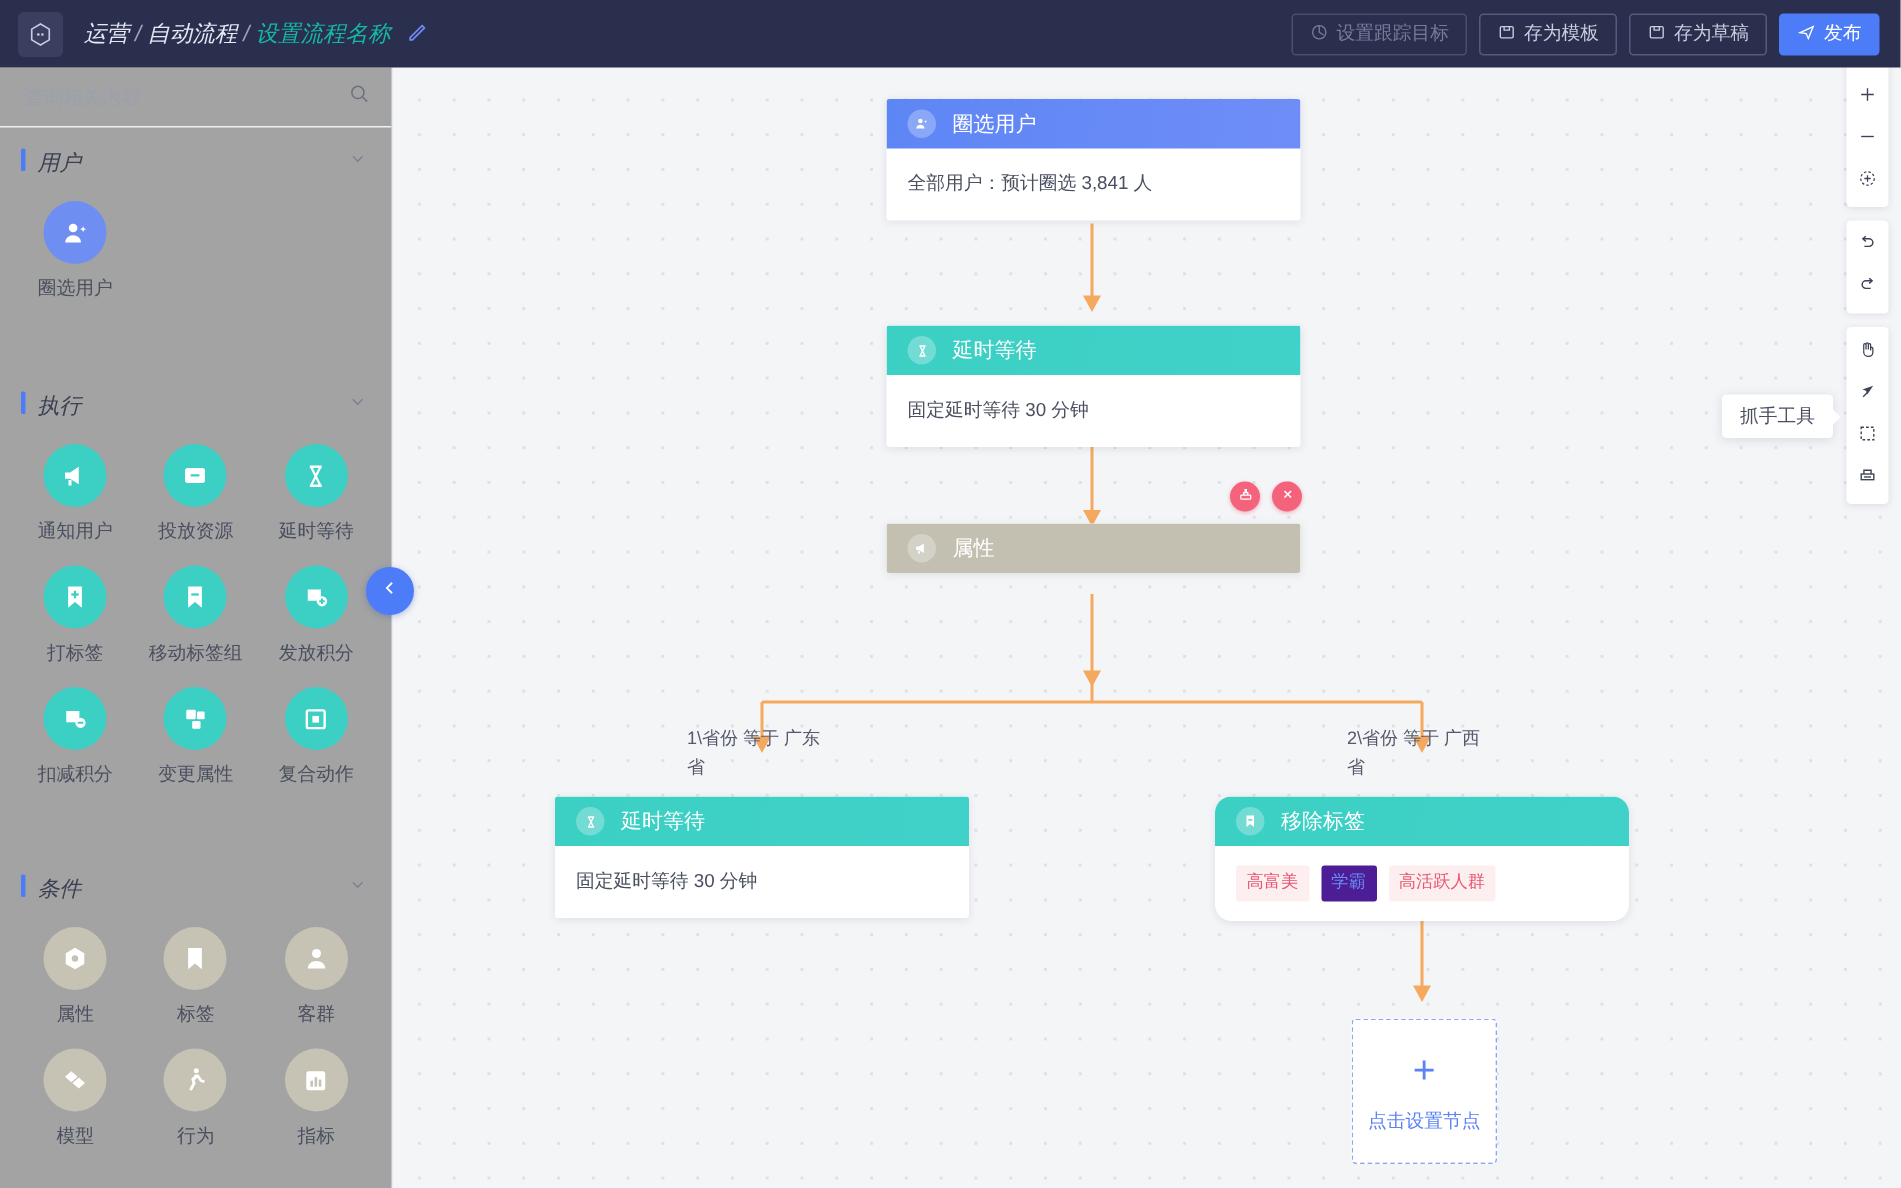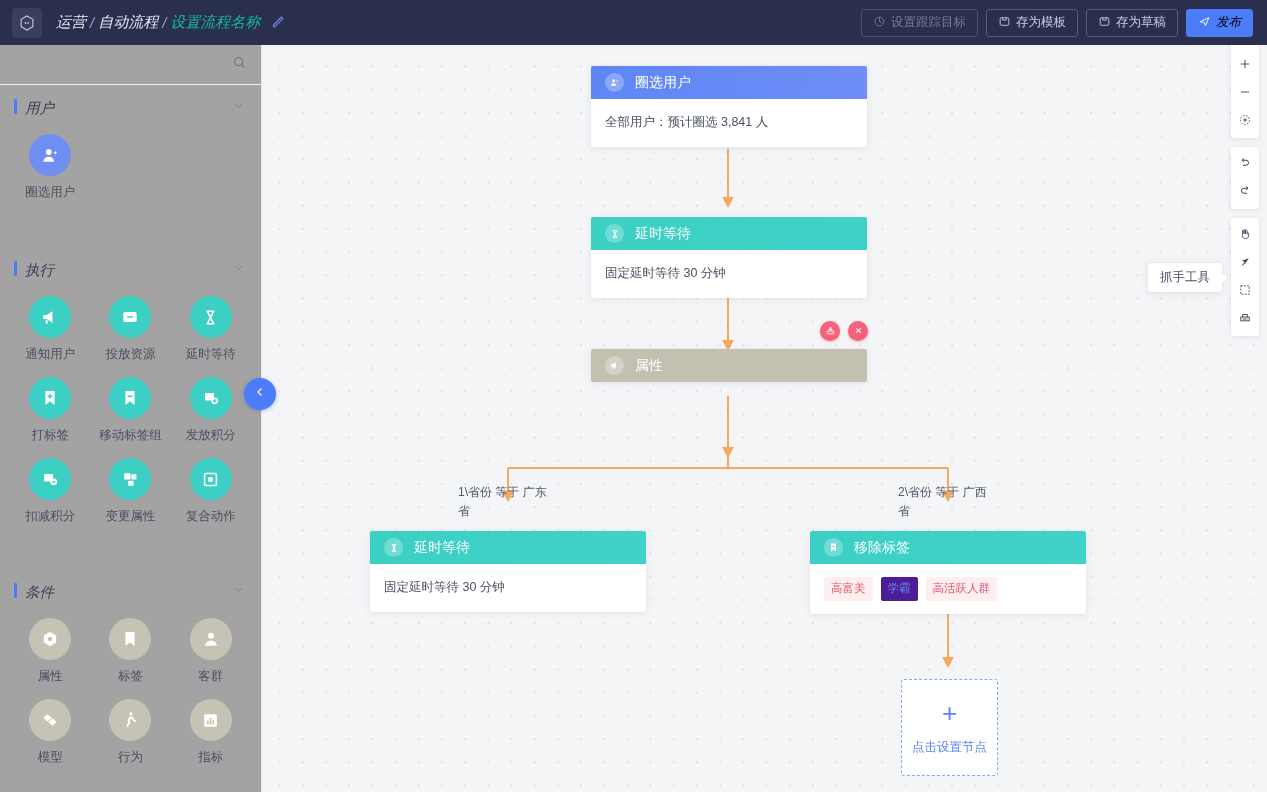"发布" .tbtn.primary { color: #000000 -> #ffffff; font-style: italic -> none }
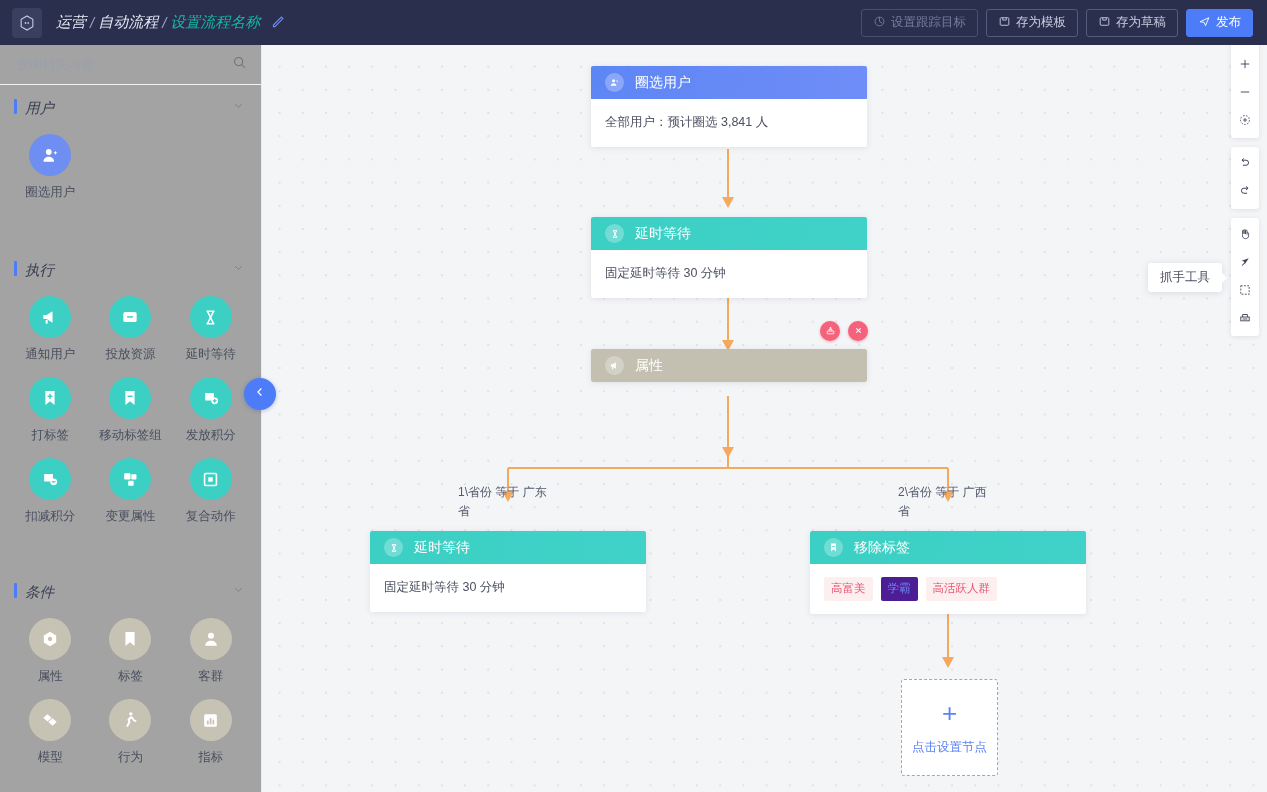"移除标签" div.node { border-radius: none -> 11px }
